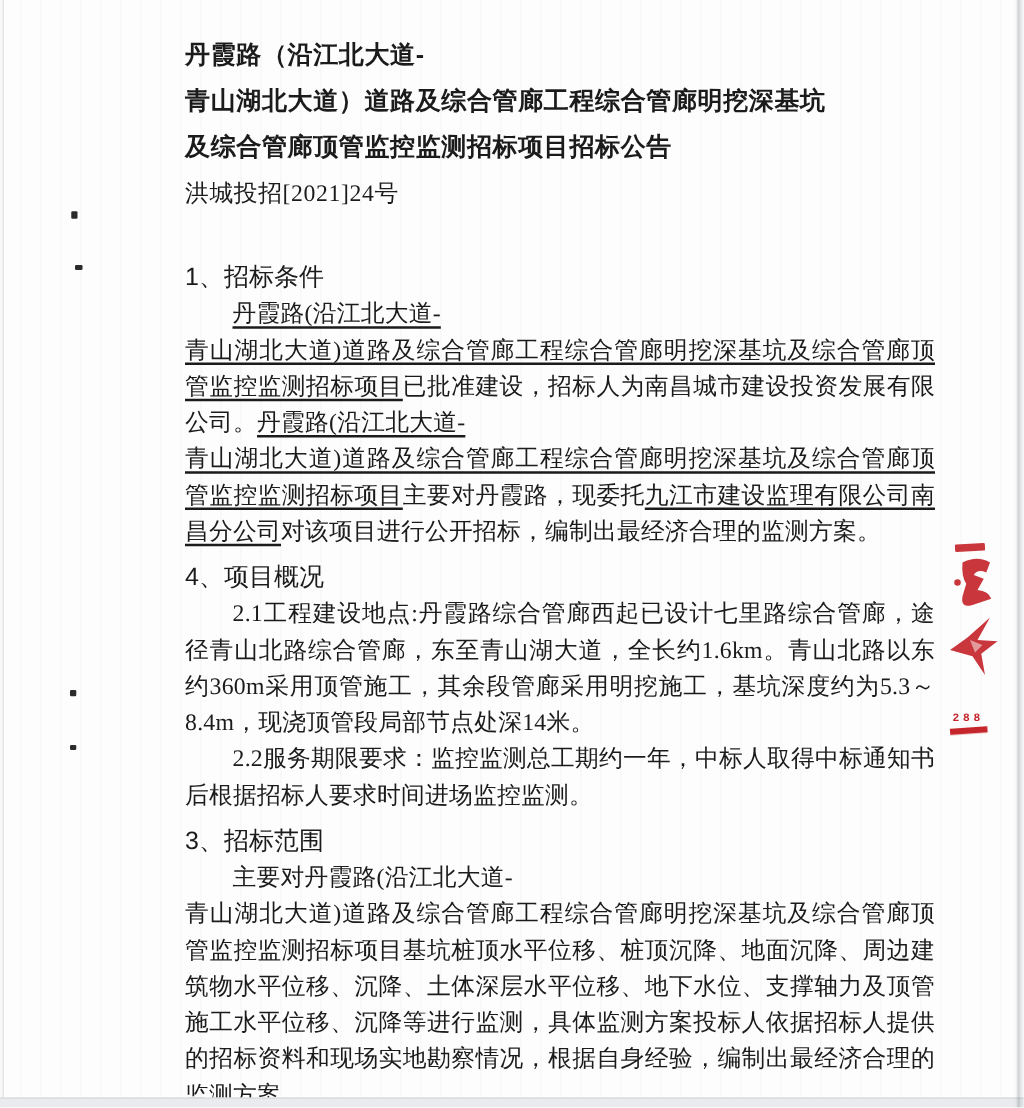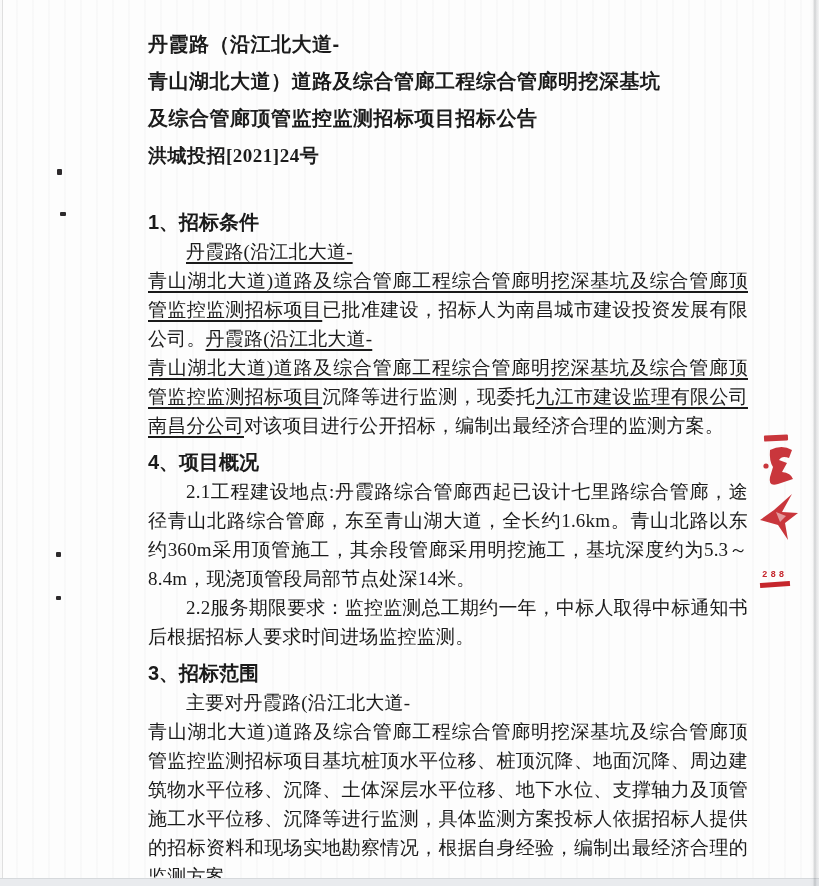"洪城投招[2021]24号" .doc-number { font-weight: 700 -> 400 }
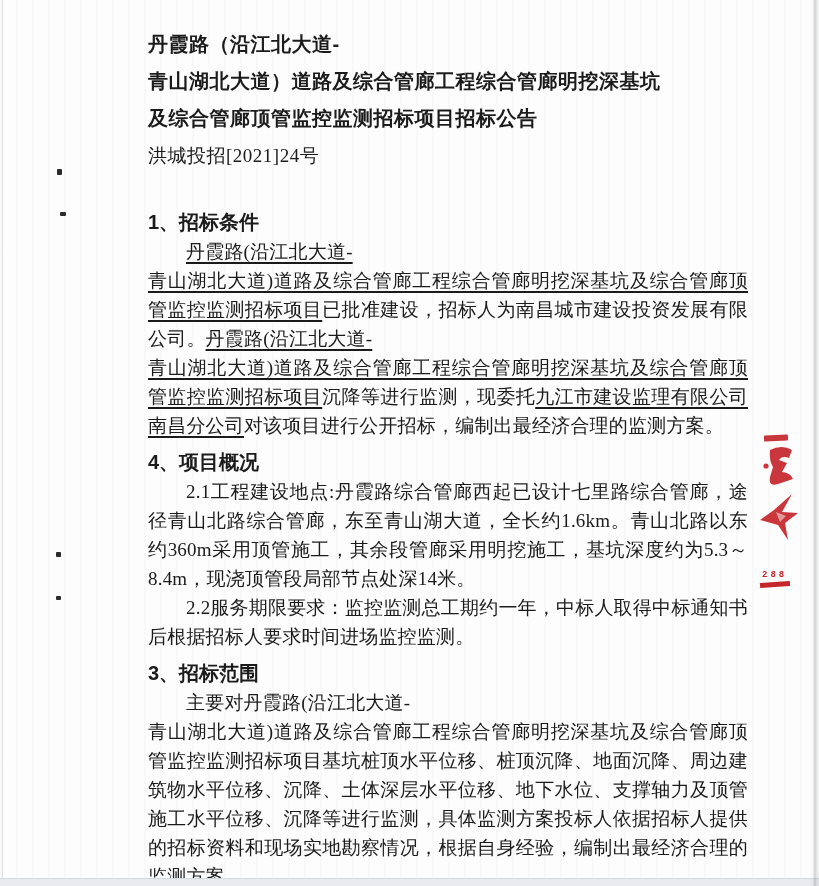"1、招标条件" .section-heading { font-weight: 700 -> 400 }
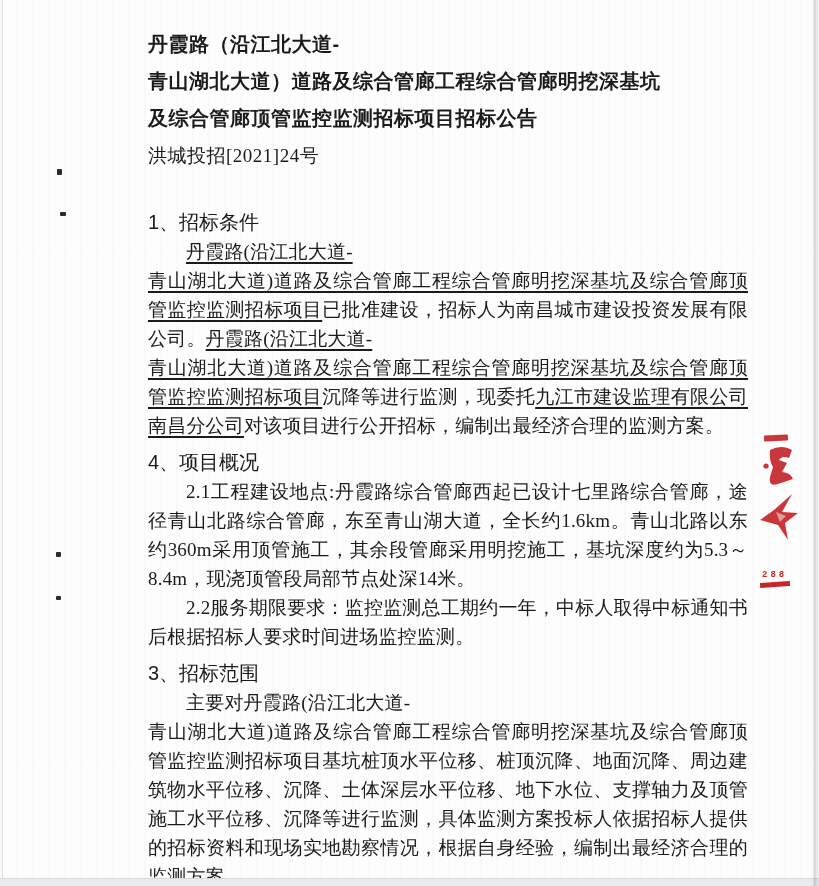"沉降等进行监测，现委托" span { text: 沉降等进行监测 -> 主要对丹霞路 }
